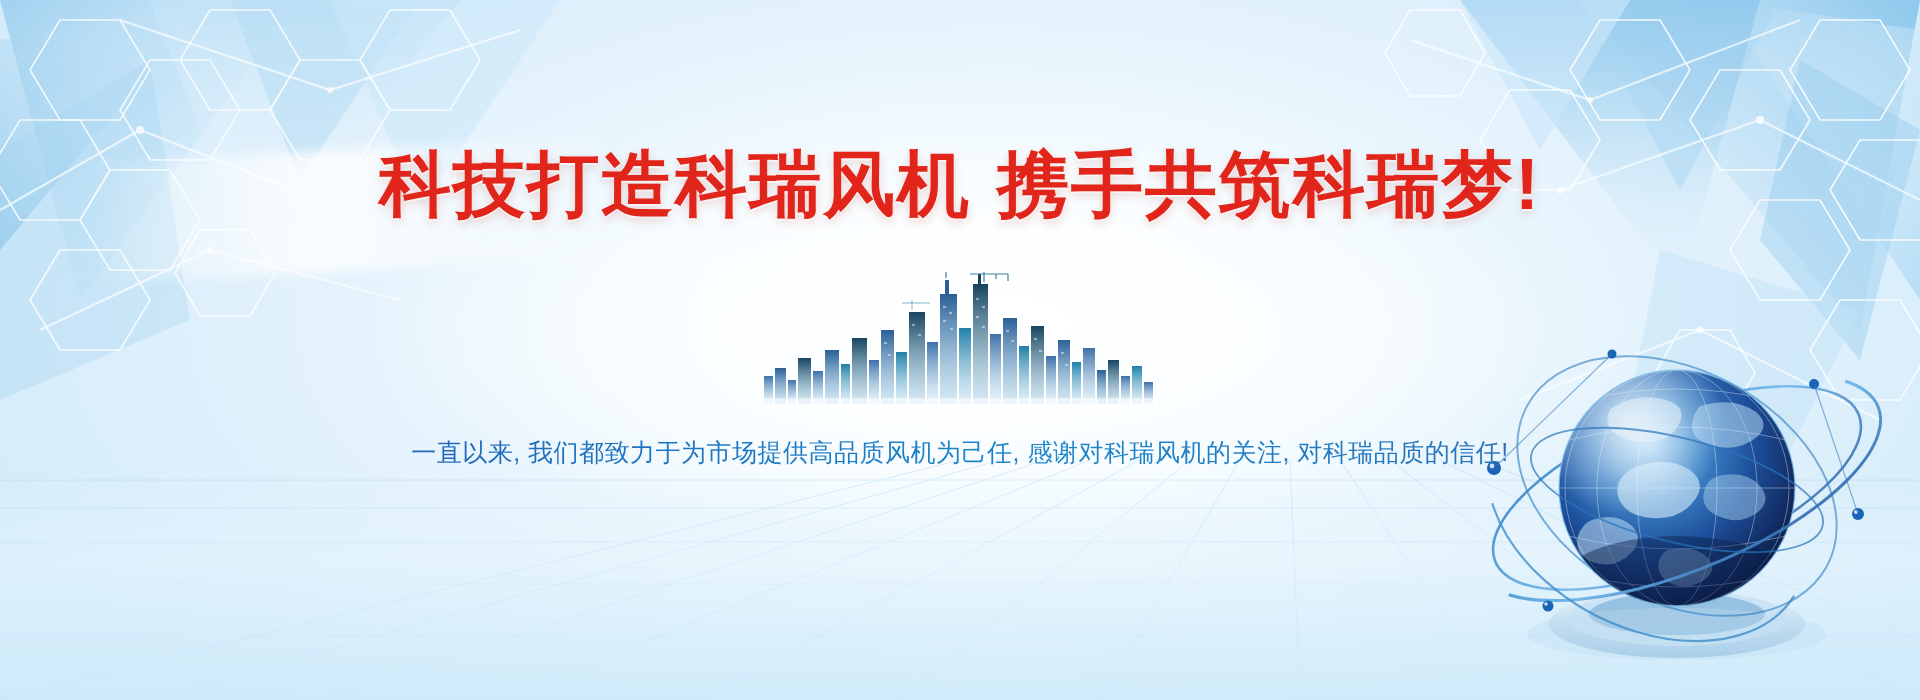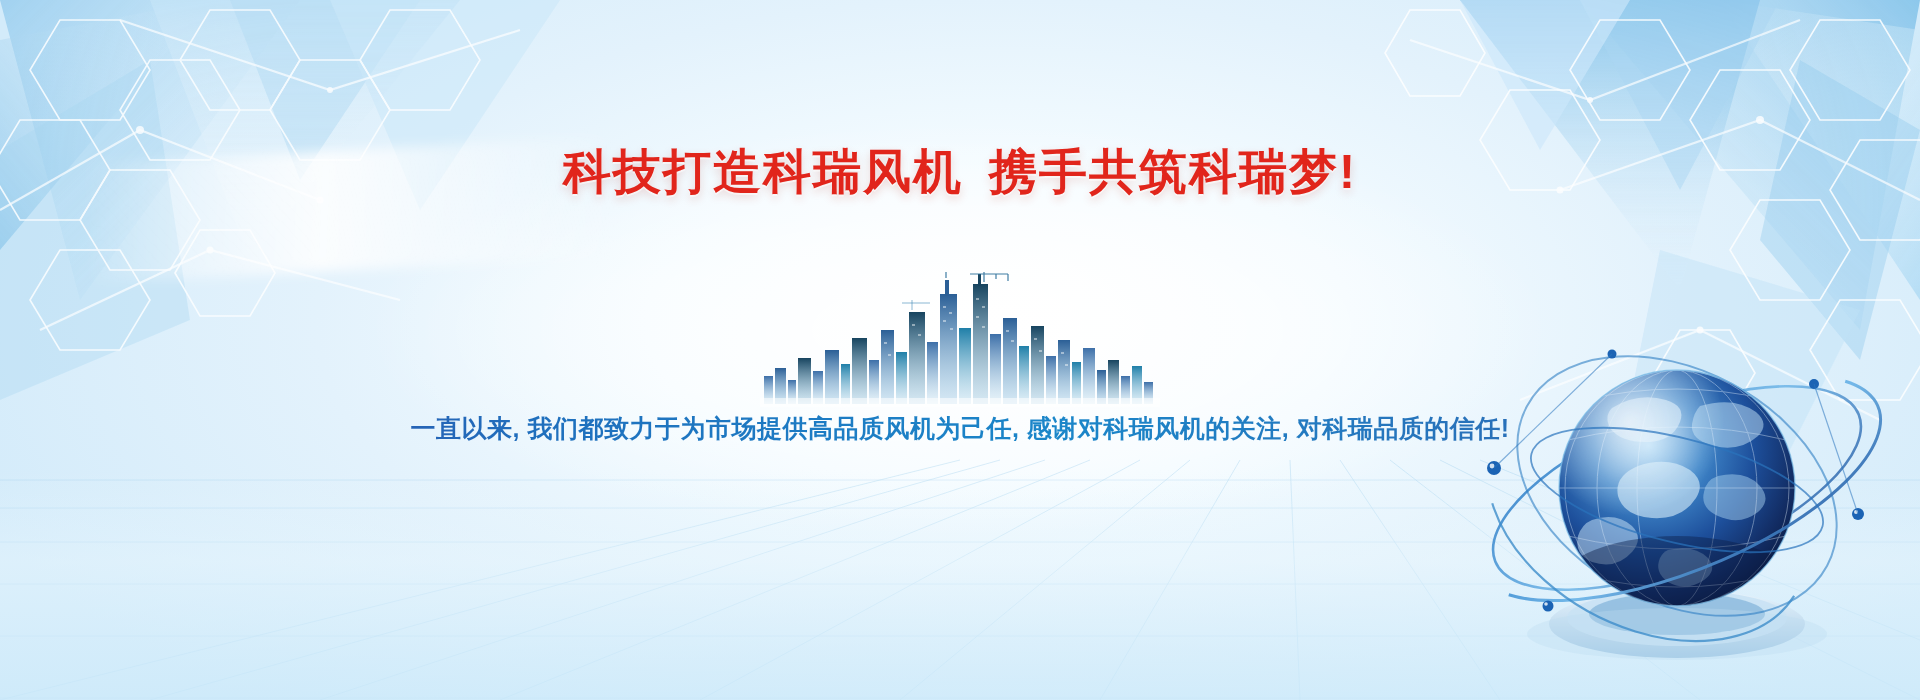"科技打造科瑞风机 携手共筑科瑞梦!" .headline { font-size: 48px -> 72px }
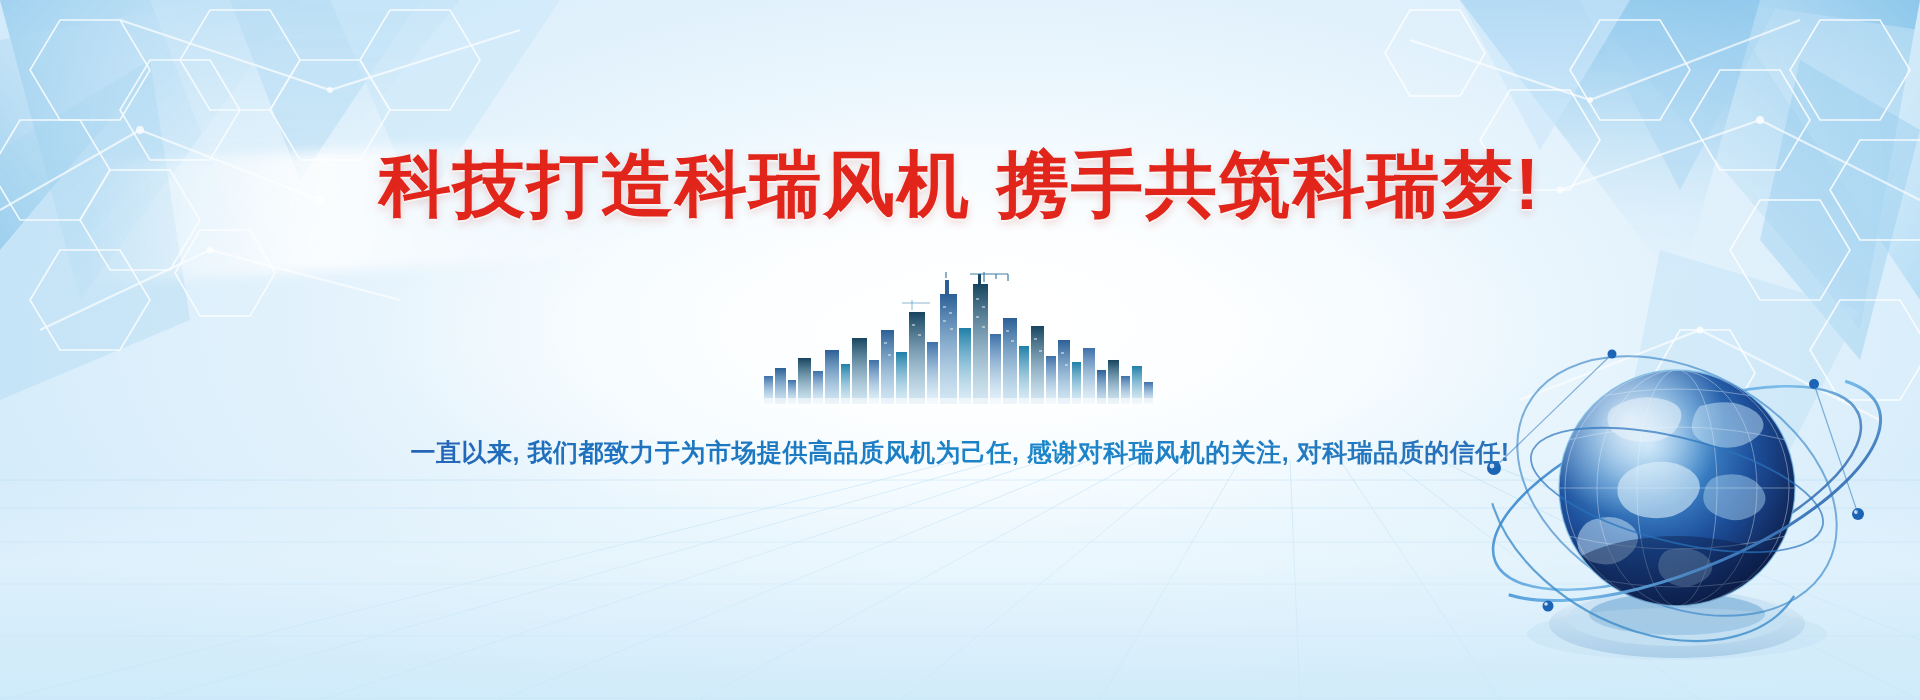"一直以来, 我们都致力于为市场提供高品质风机为己任, 感谢对科瑞风机的关注," .sub-cn { font-weight: 700 -> 400 }
